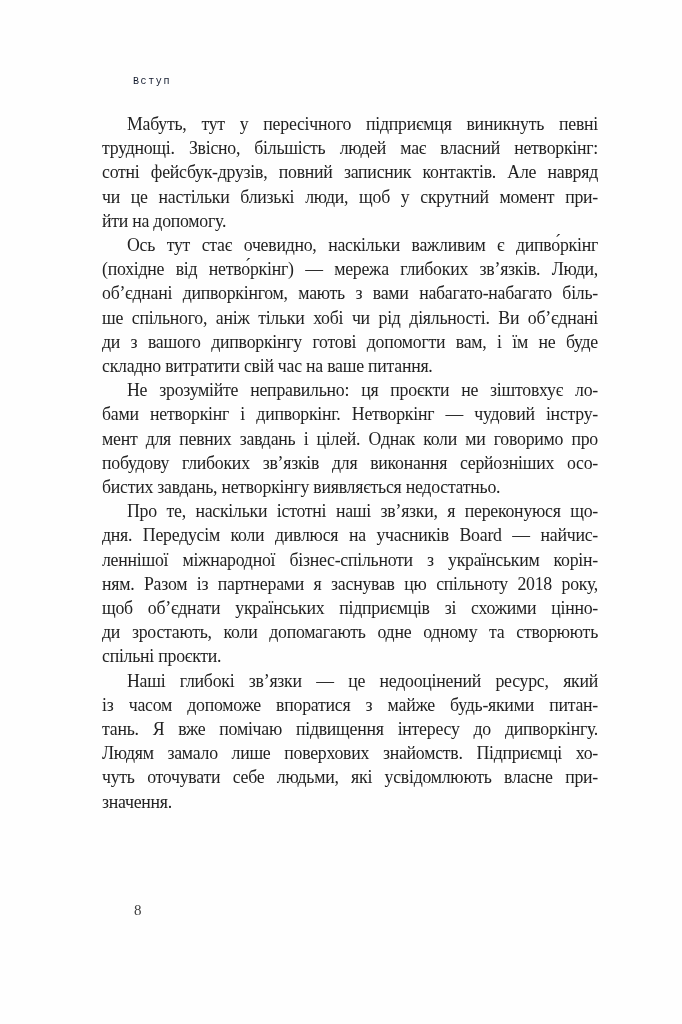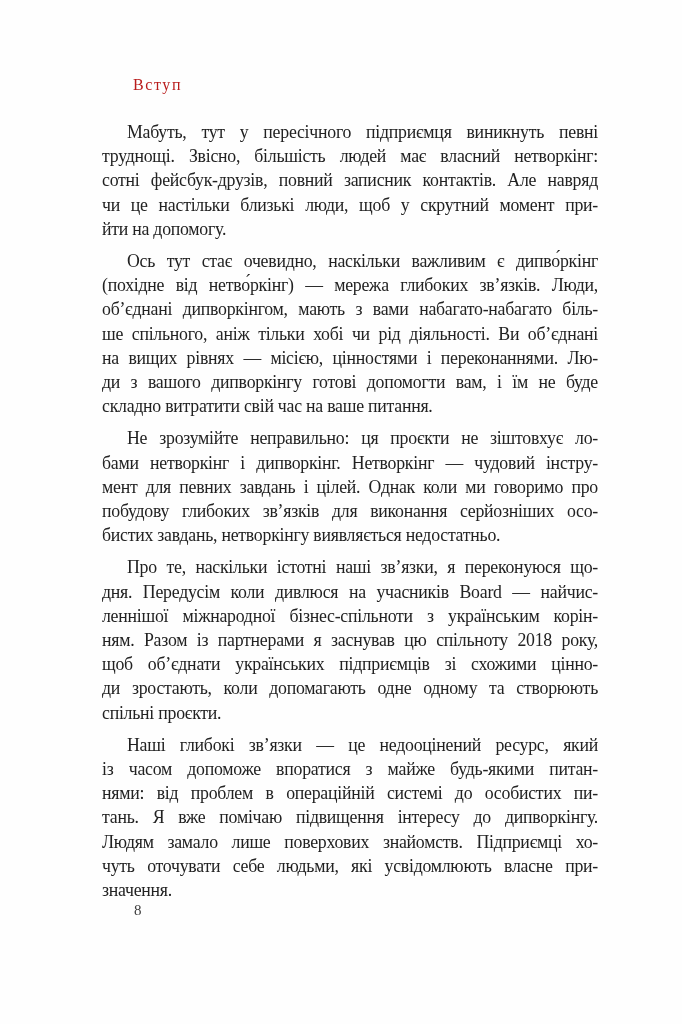"Вступ" .running-header { color: #b91c1c -> #0f172a; font-family: Liberation Serif, serif -> Liberation Mono, monospace; font-size: 16px -> 10px }
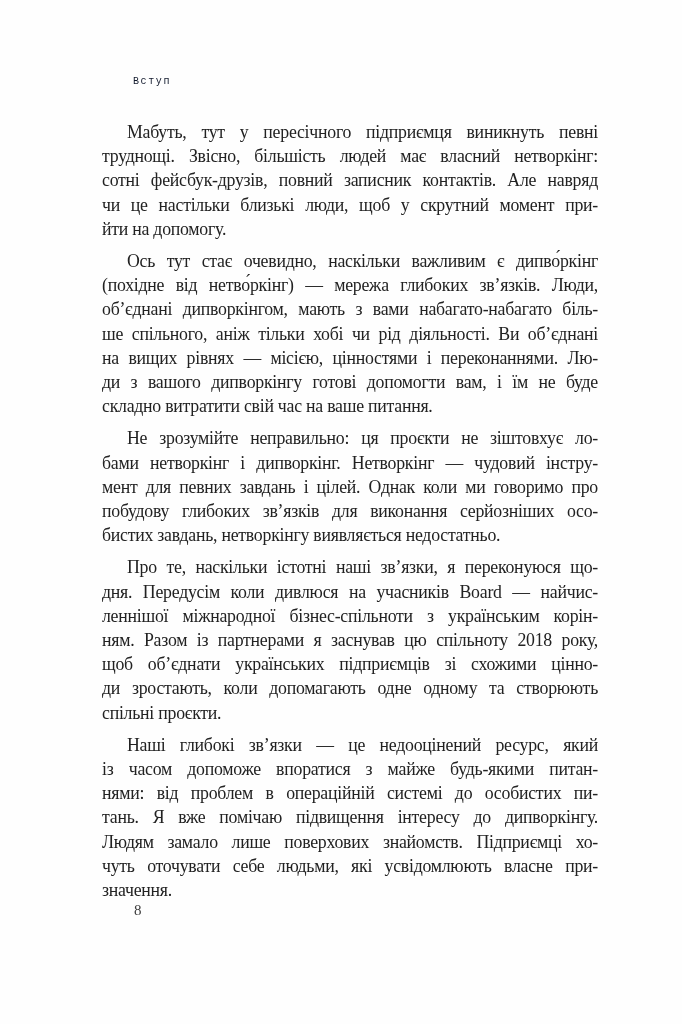"Мабуть, тут у пересічного підприємця" .line.first { margin-top: 8px -> none }
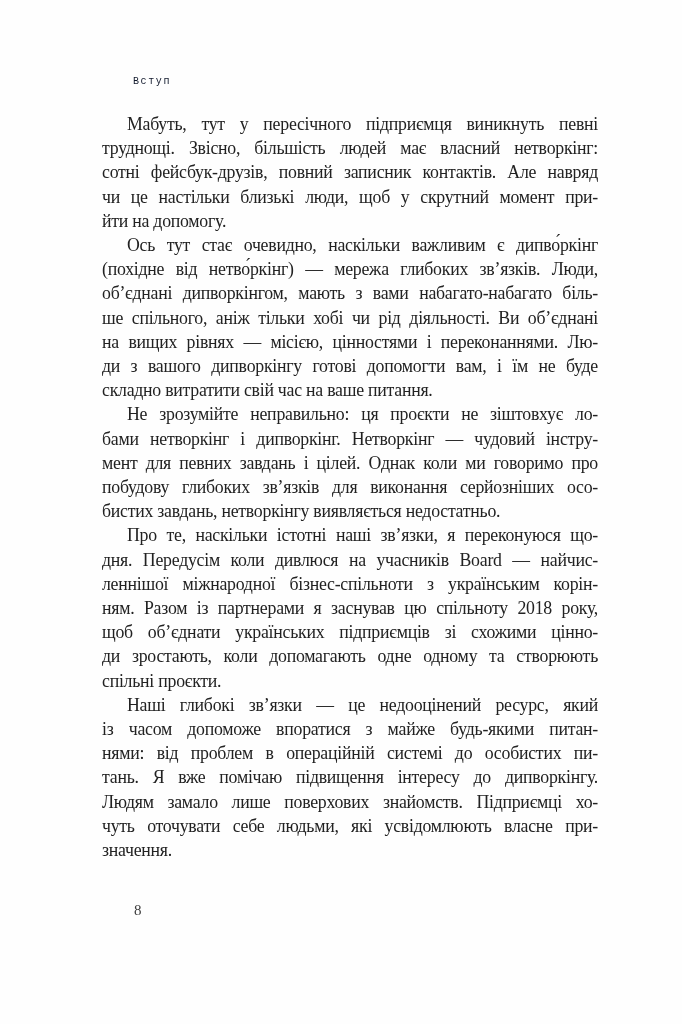"на вищих рівнях — місією," div.line { html: <div>на вищих рівнях — місією, цінностями і переконаннями. Лю-</div> -> none }
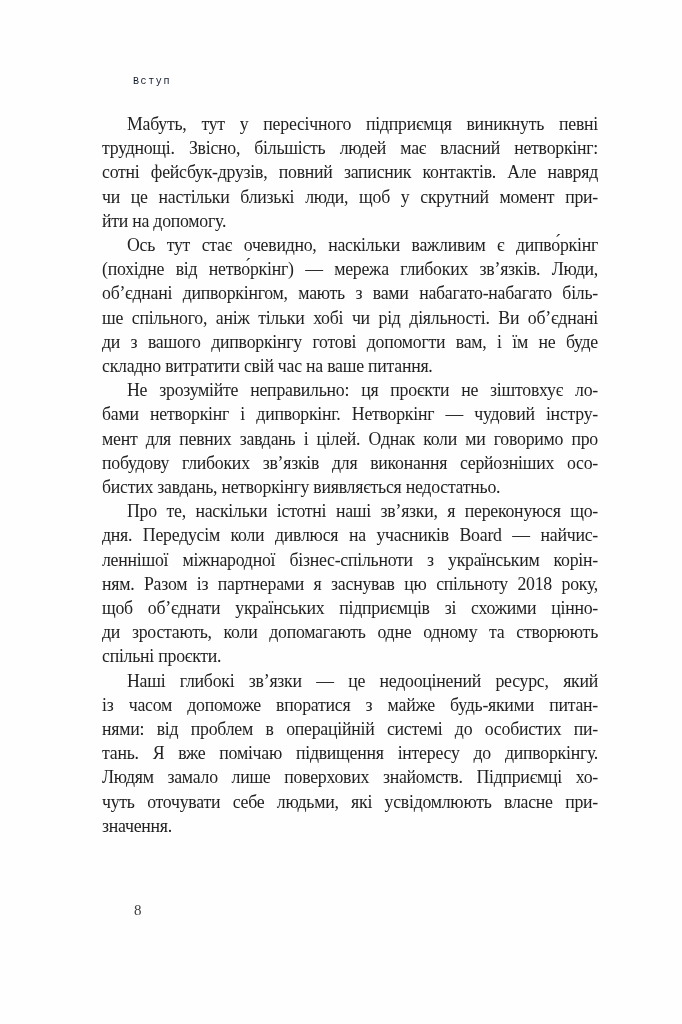"нями: від проблем в операційній" div.line { html: <div>нями: від проблем в операційній системі до особистих пи-</div> -> none }
